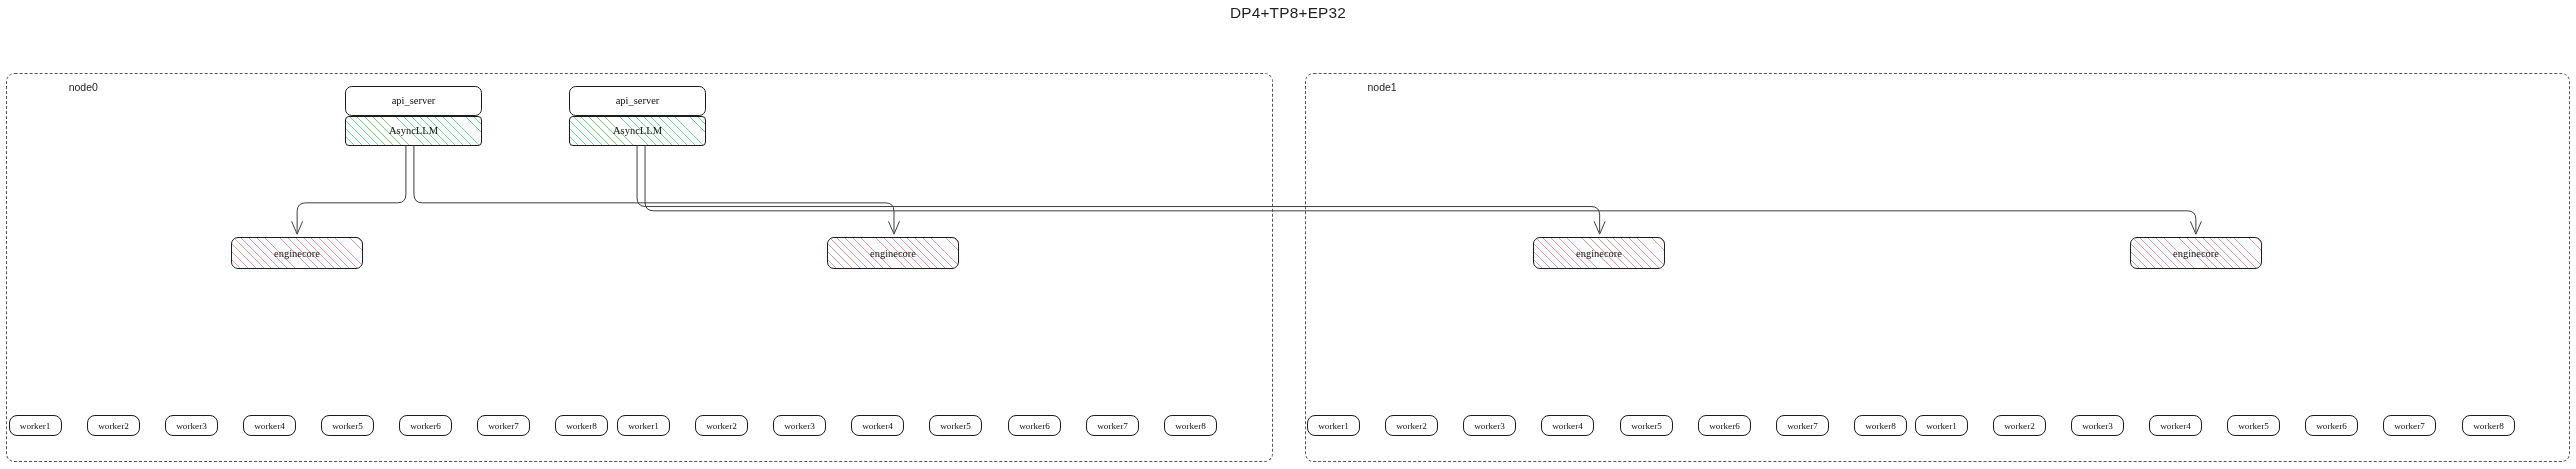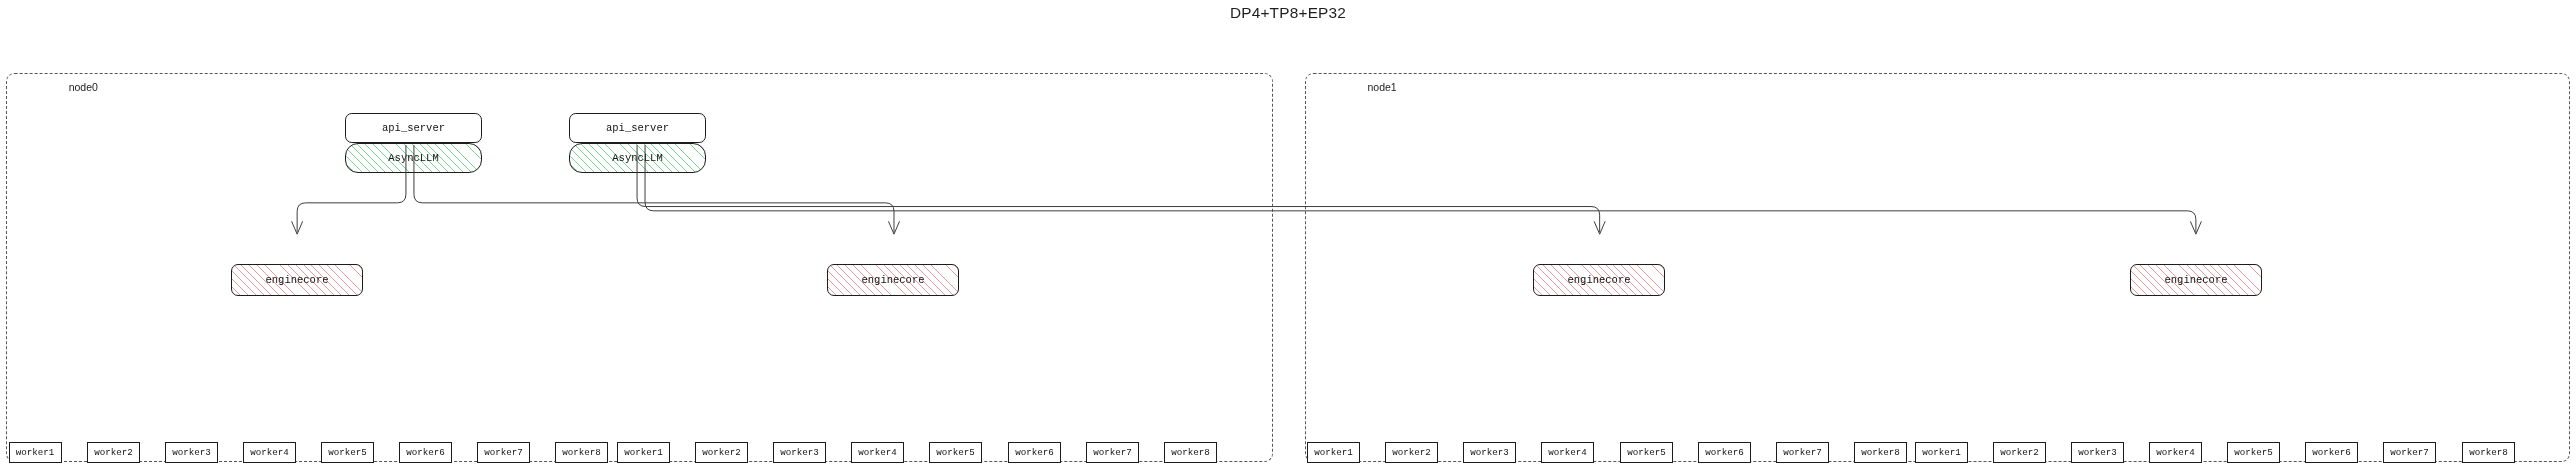"api_server" .nodebox { font-family: Liberation Mono, monospace -> Liberation Serif, serif; margin-top: 27px -> none }
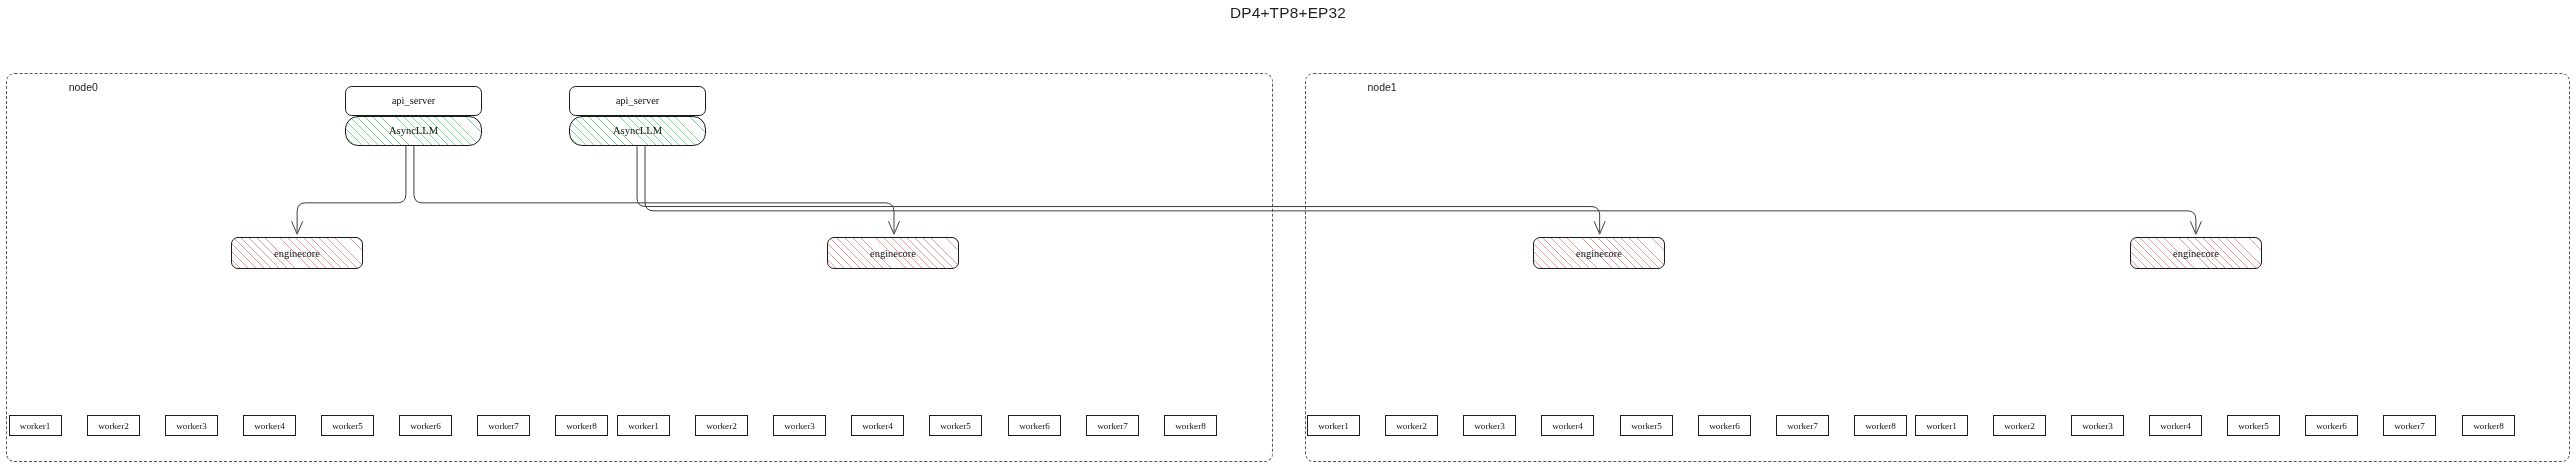"AsyncLLM" .box-asyncllm { border-radius: 13px -> 4px }
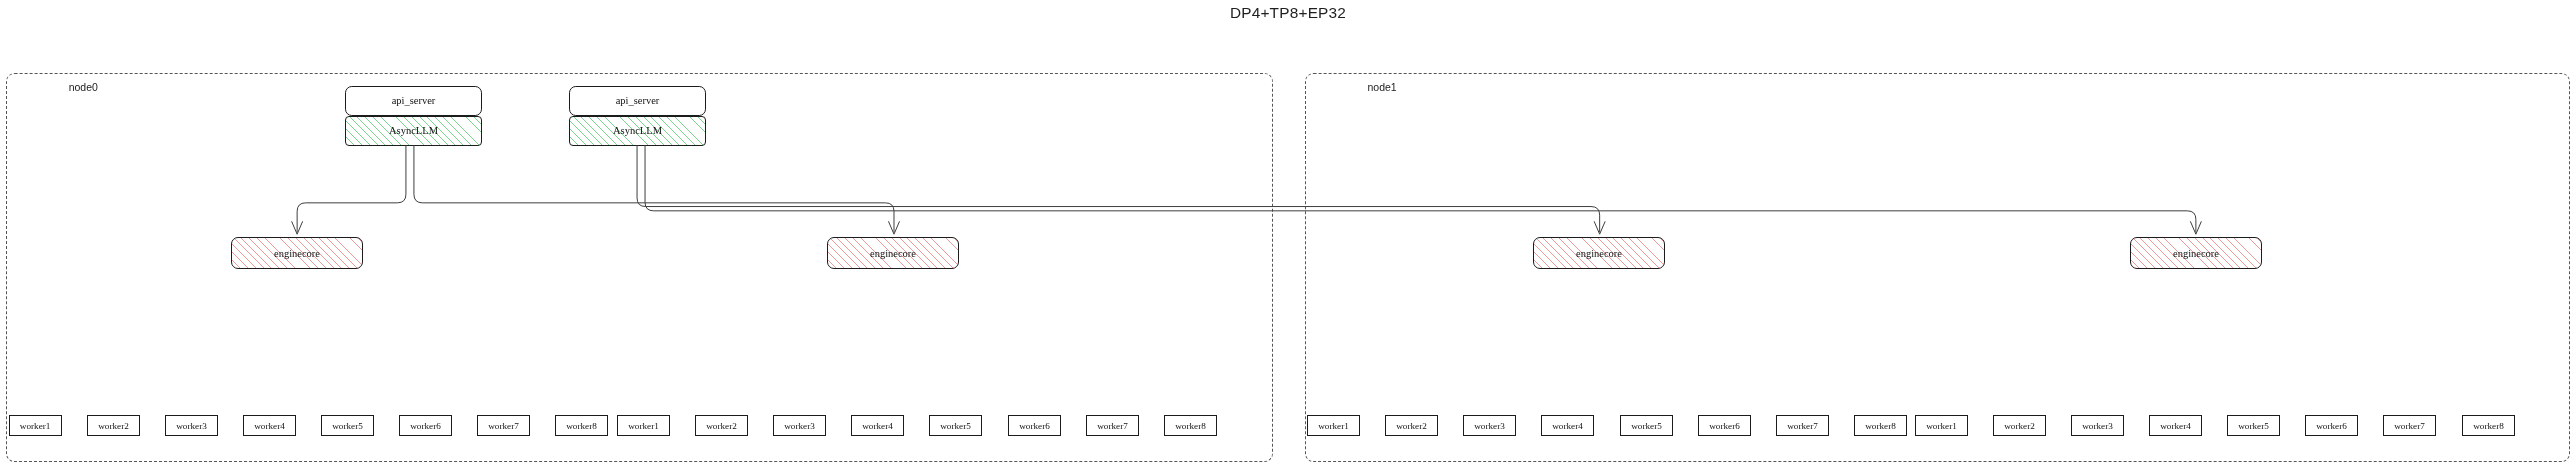"worker1" .box-worker { border-radius: 0 -> 8px }
